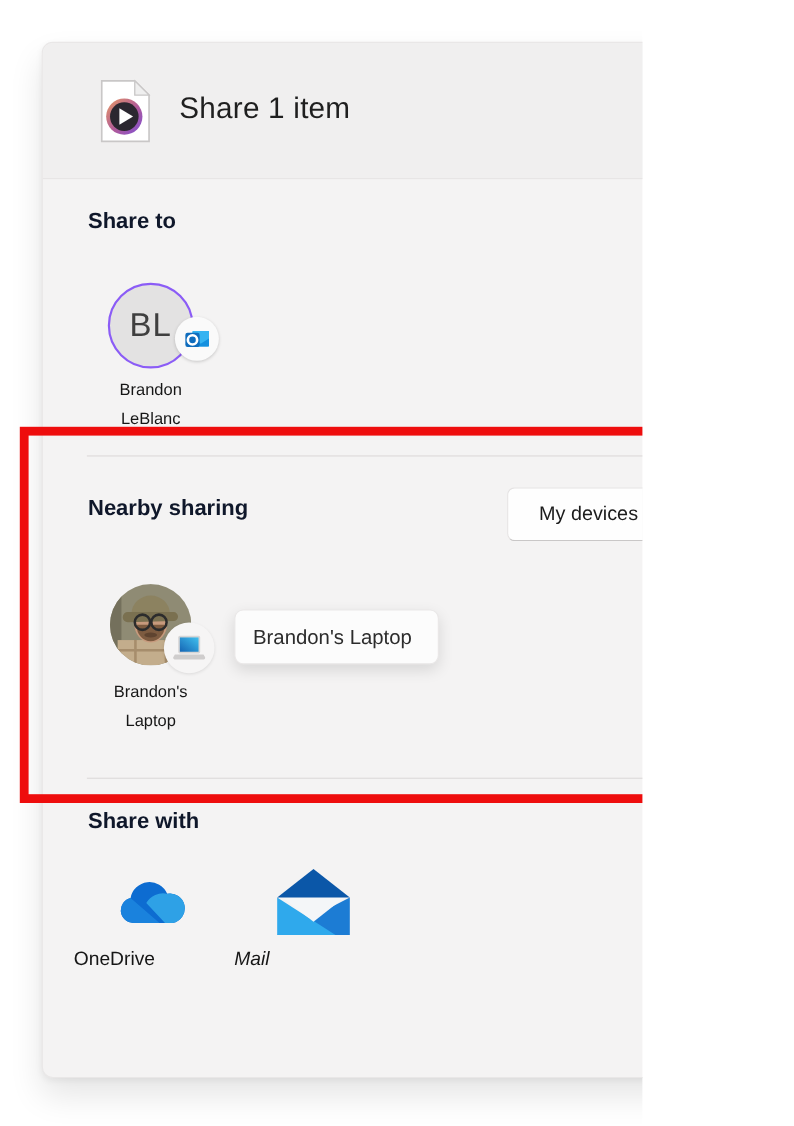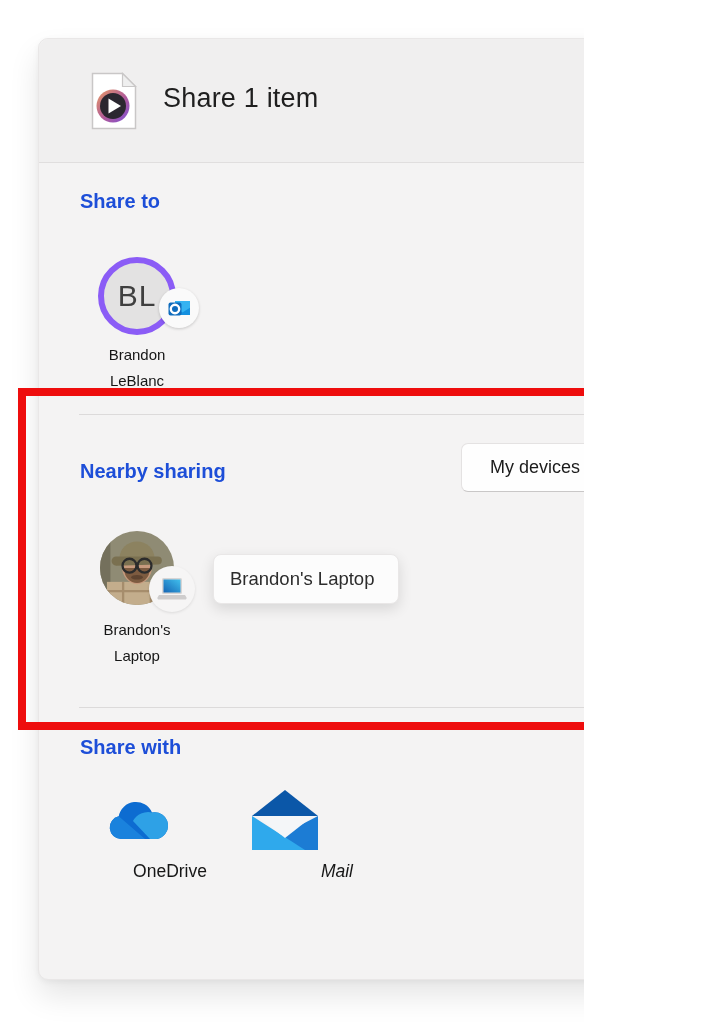"Share to" .sec-label { color: #1d4ed8 -> #0f172a }
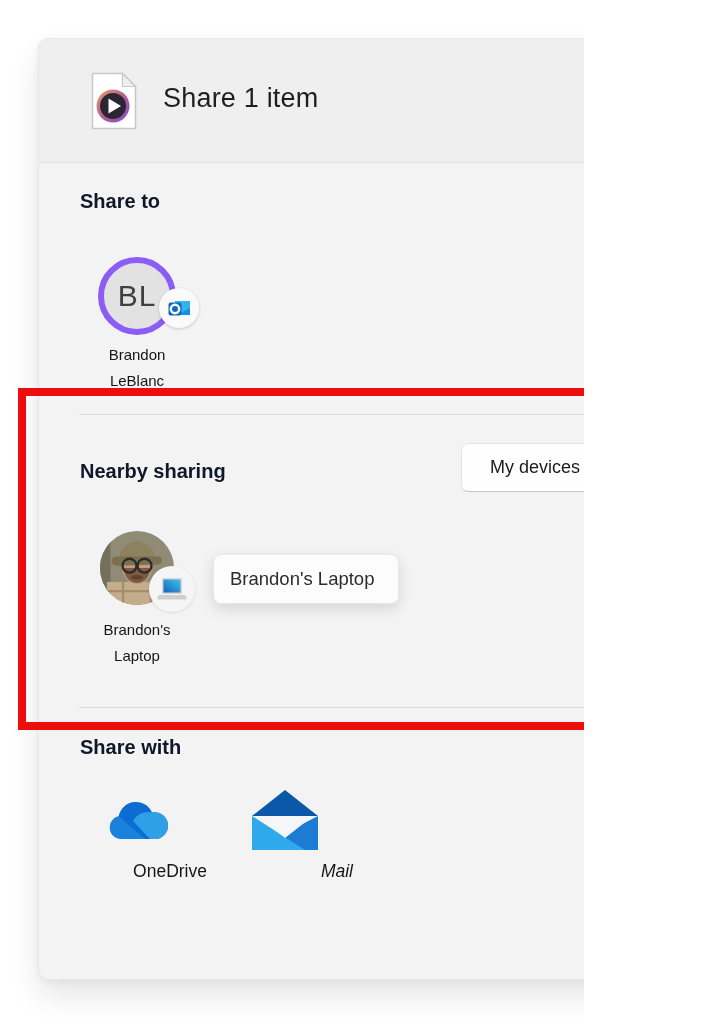"BL" .contact-circle { border: 6px solid #8b5cf6 -> 2px solid #8b5cf6 }
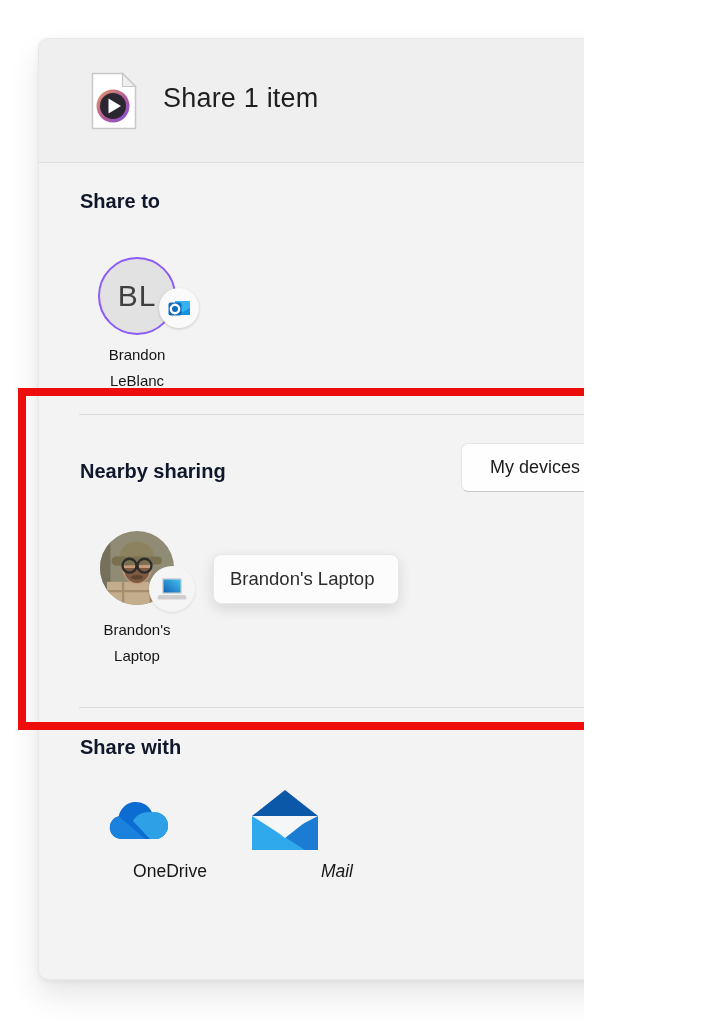"Nearby sharing" div.sec-label { top: 421px -> 412px }
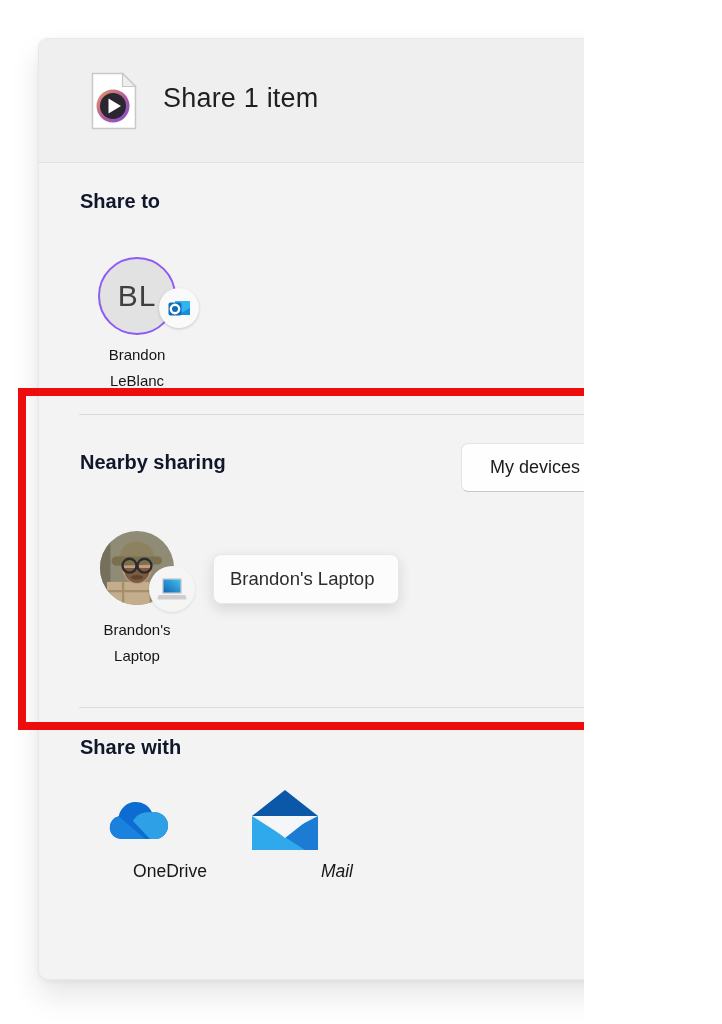"OneDrive" .app-name { text-align: right -> left }
